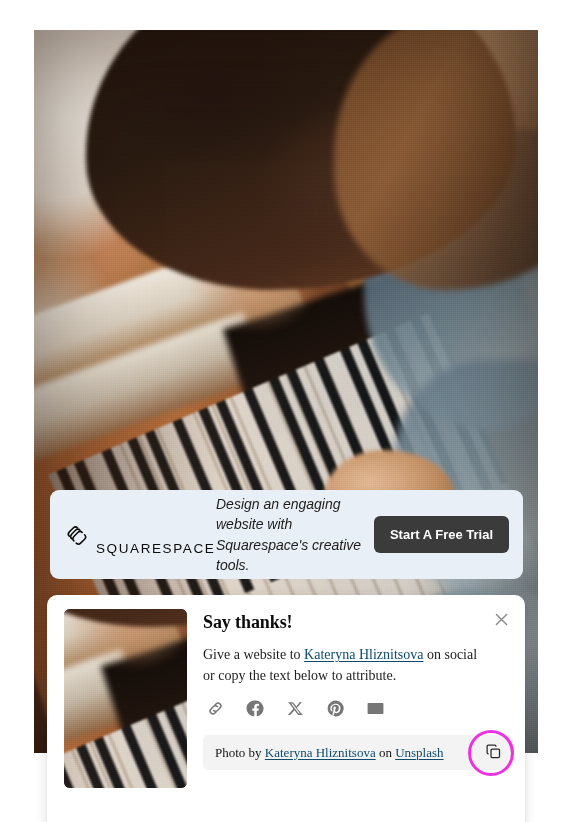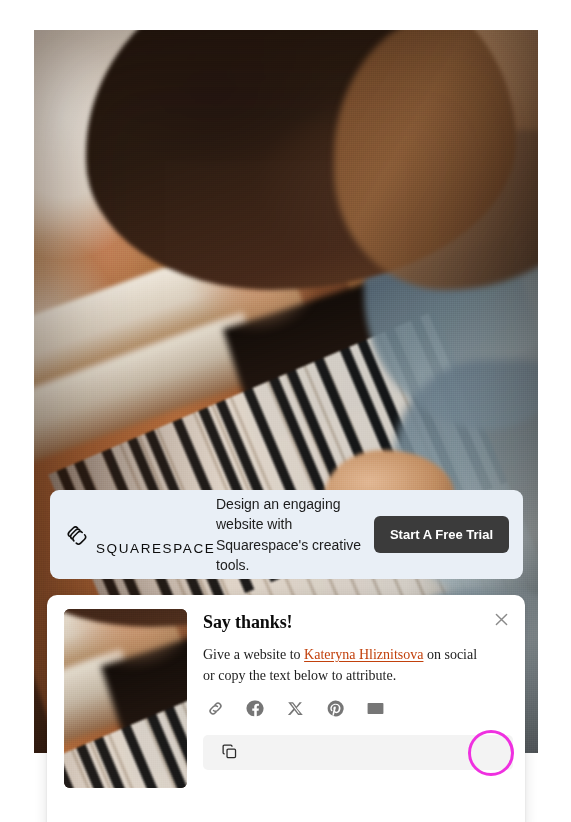"Design an engaging website with" .promo-copy { font-style: none -> italic }
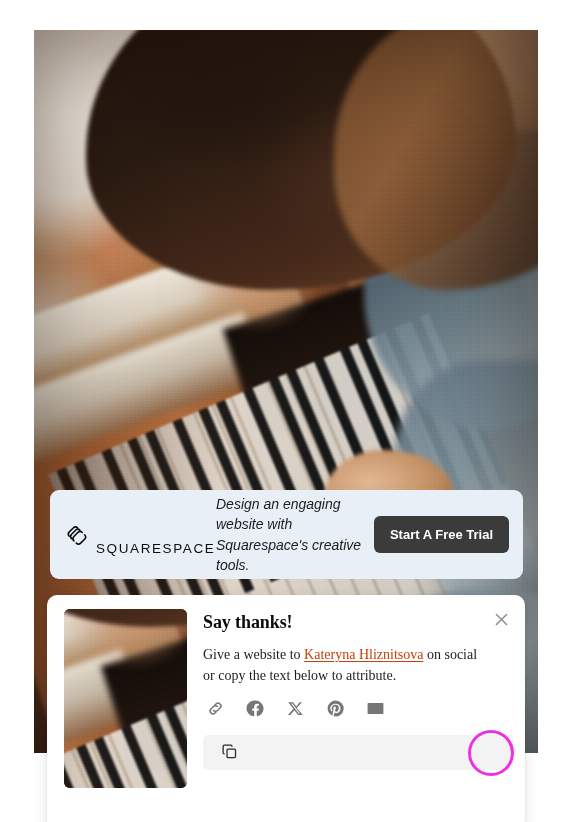"Kateryna Hliznitsova" .thanks-desc a, .attr a { color: #c2410c -> #0c4a6e }
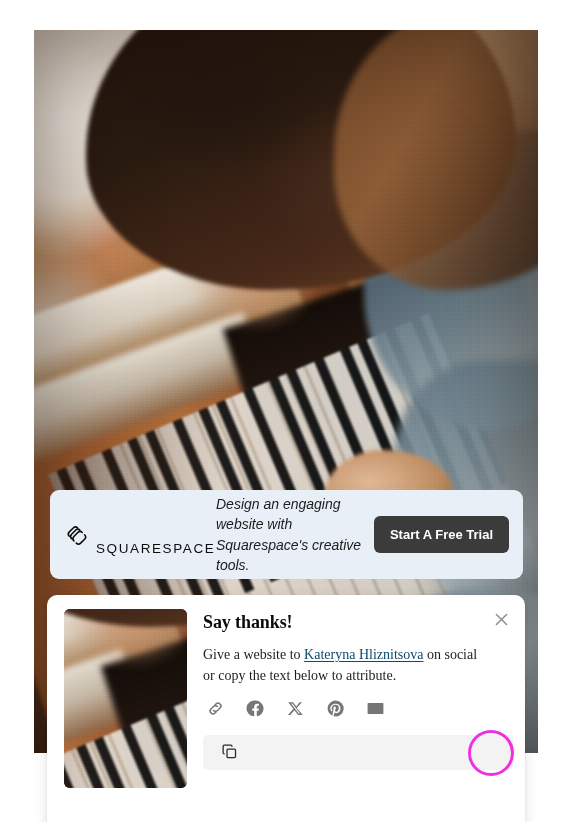"Photo by Kateryna Hliznitsova on" span.attr-text { html: none -> <span><span>Photo by </span><a>Kateryna Hliznitsova</a><span> on </span><a>Unsplash</a></span> }
